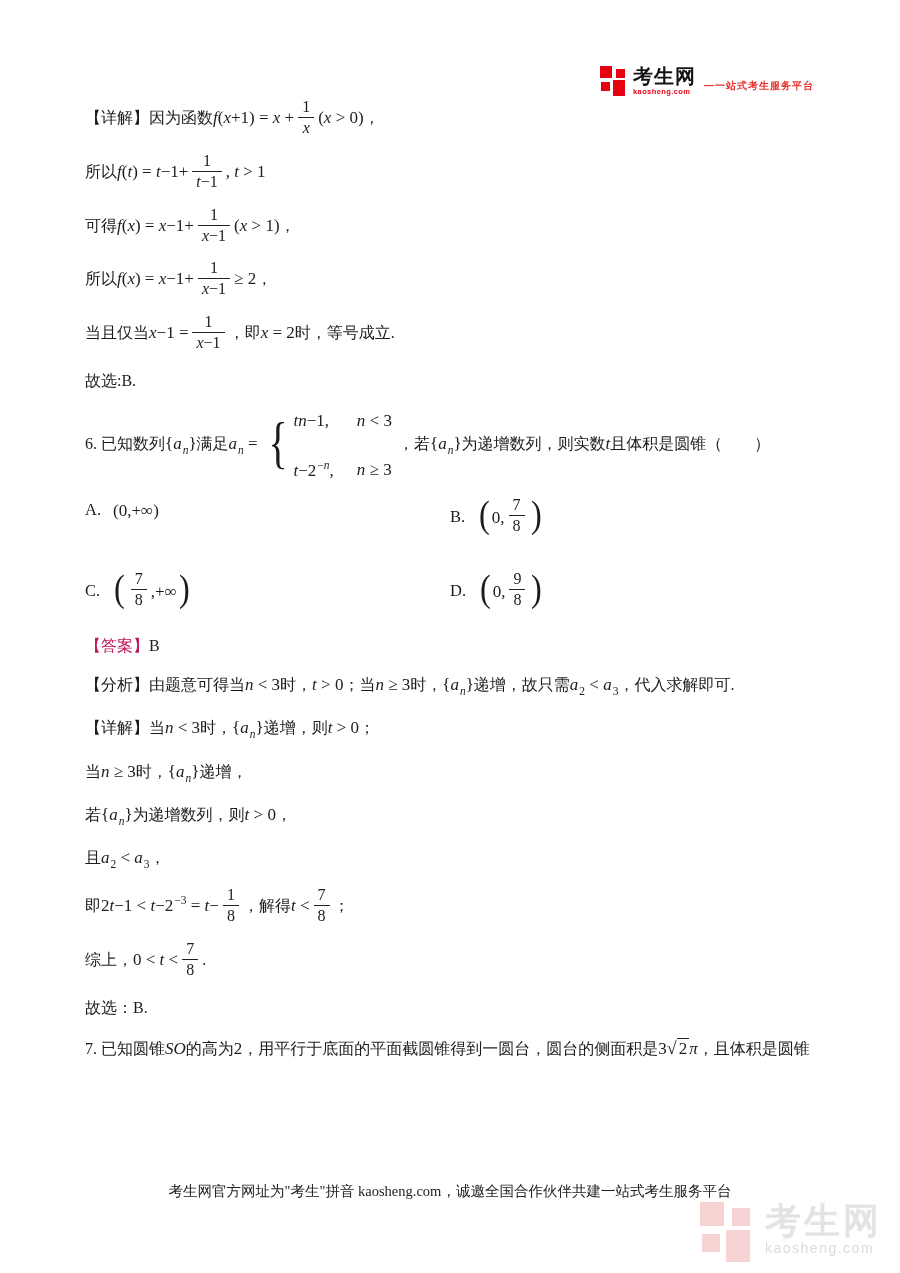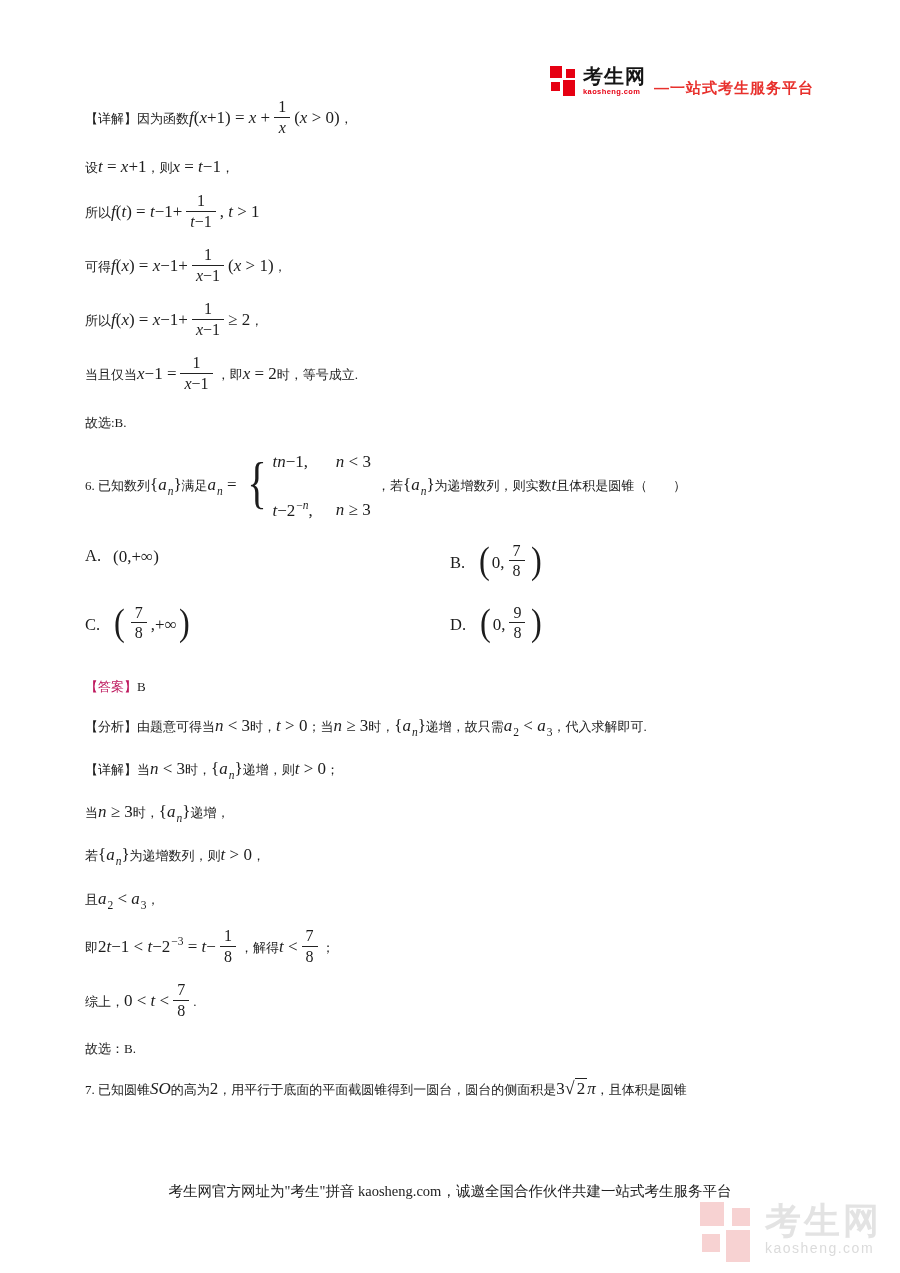"—一站式考生服务平台" .logo-tagline { font-size: 15px -> 10px }
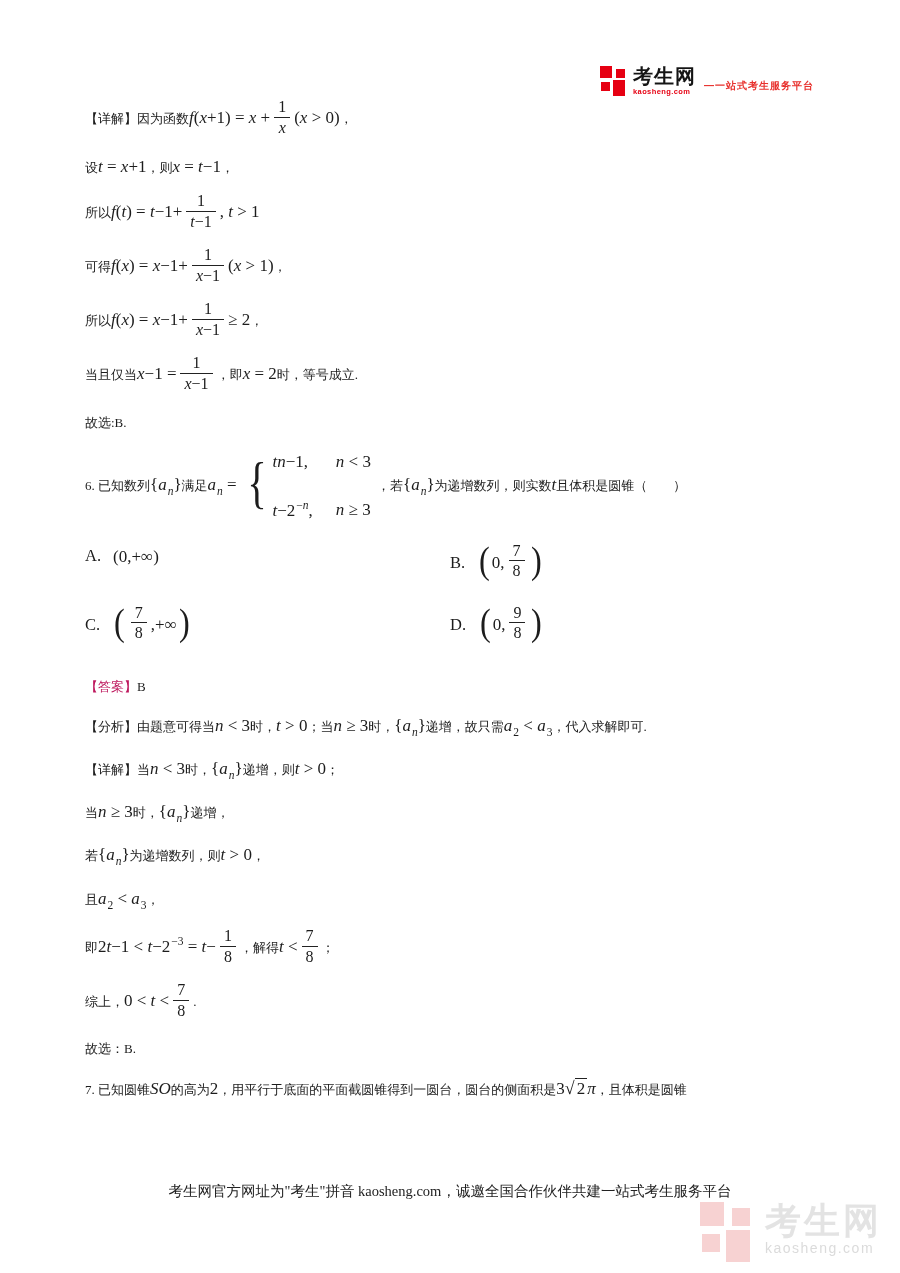"【详解】因为函数" .cn { font-size: 13px -> 16px }
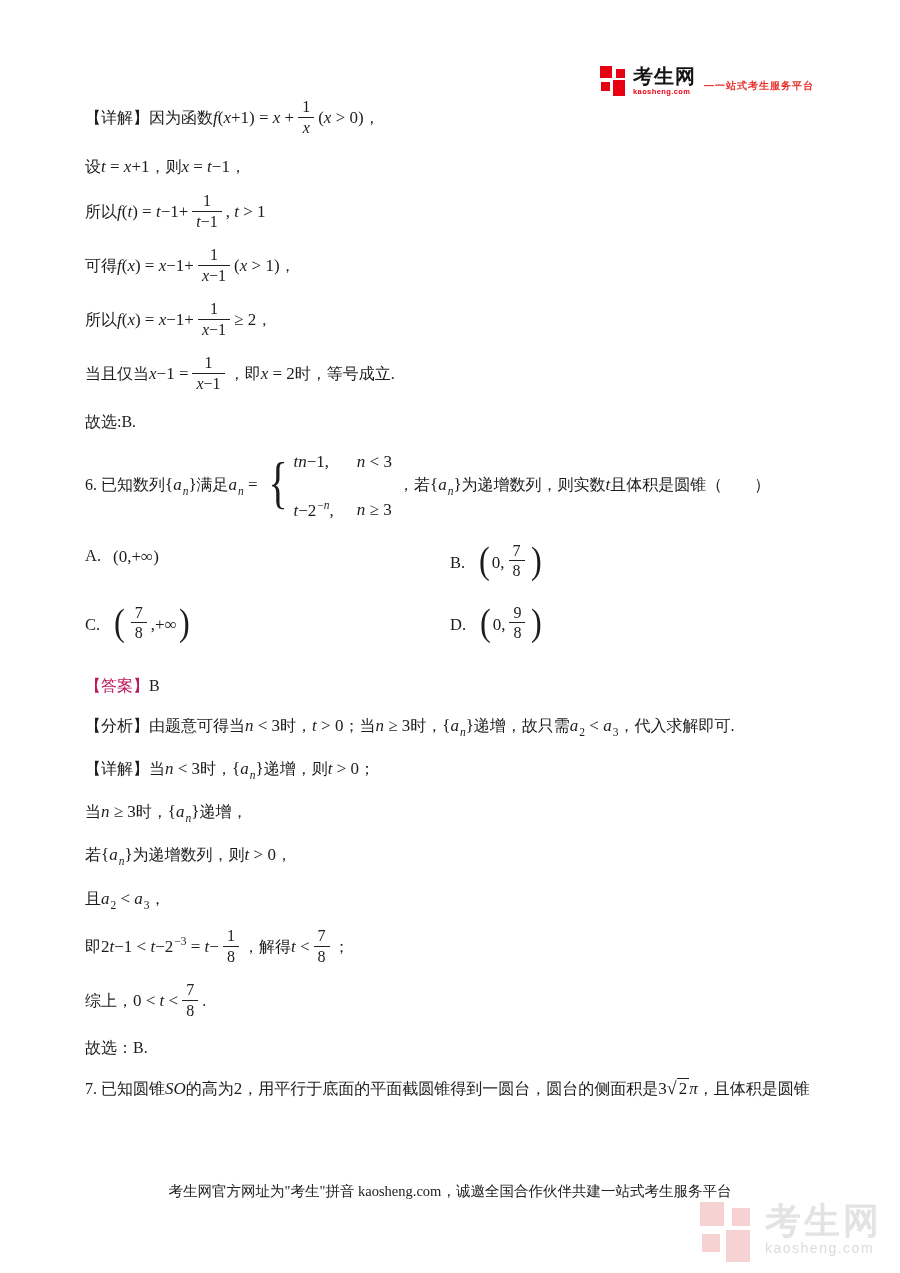"设t = x+1，则x = t−1，" div.line { html: <div><span>设</span><span><span>t</span><span> = </span><span>x</span><span>+1</span></span><span>，则</span><span><span>x</span><span> = </span><span>t</span><span>−1</span></span><span>，</span></div> -> none }
